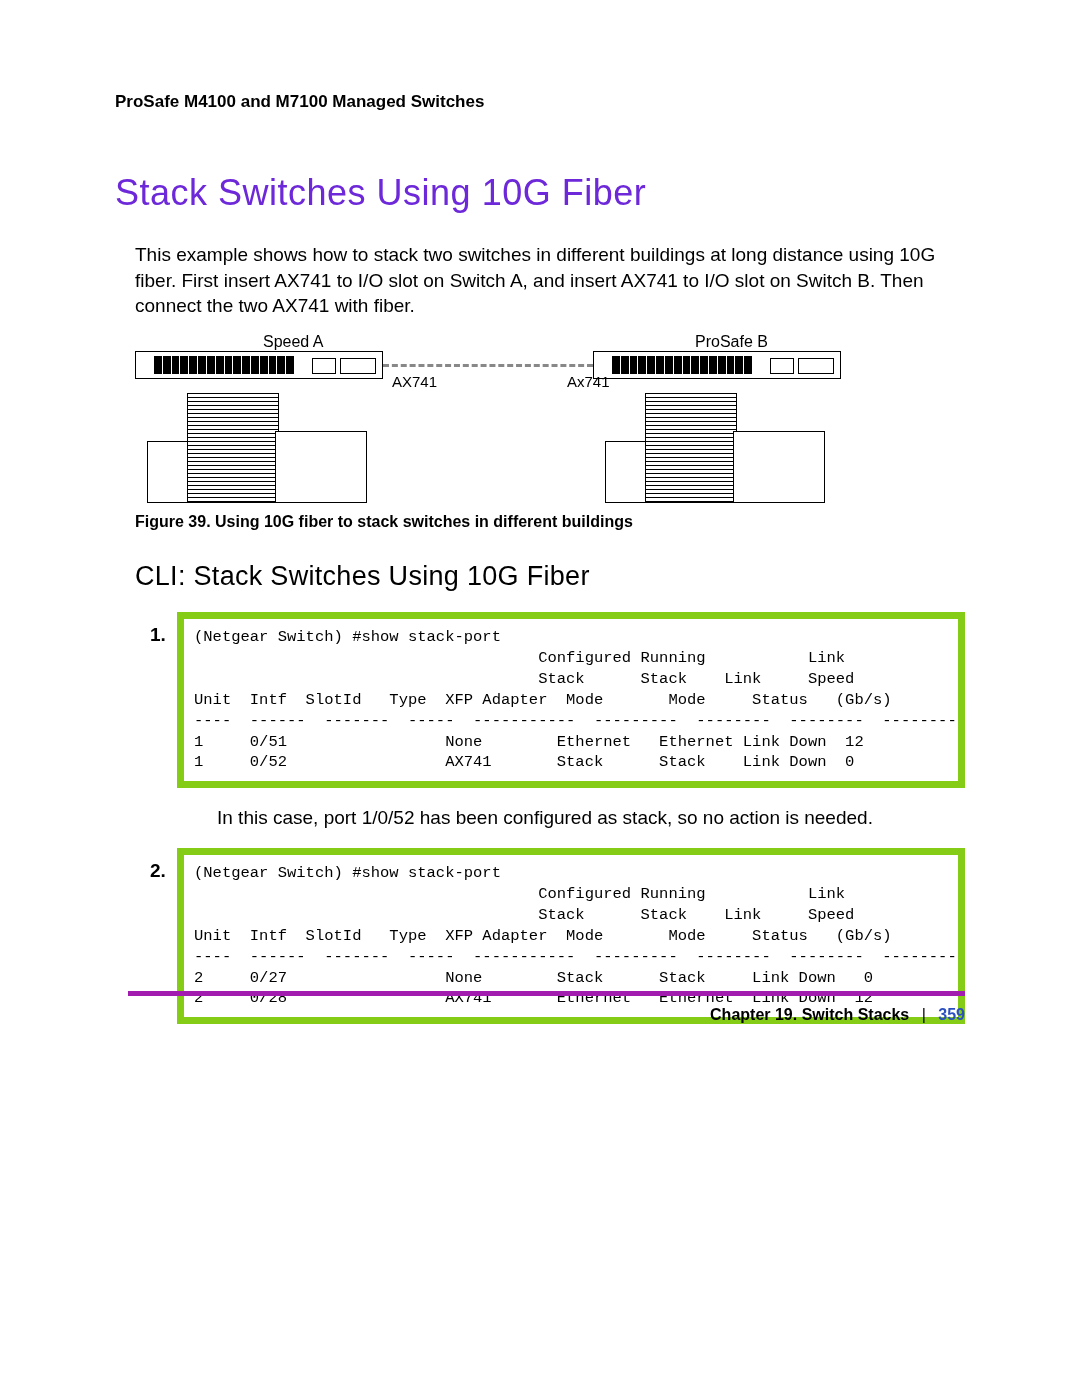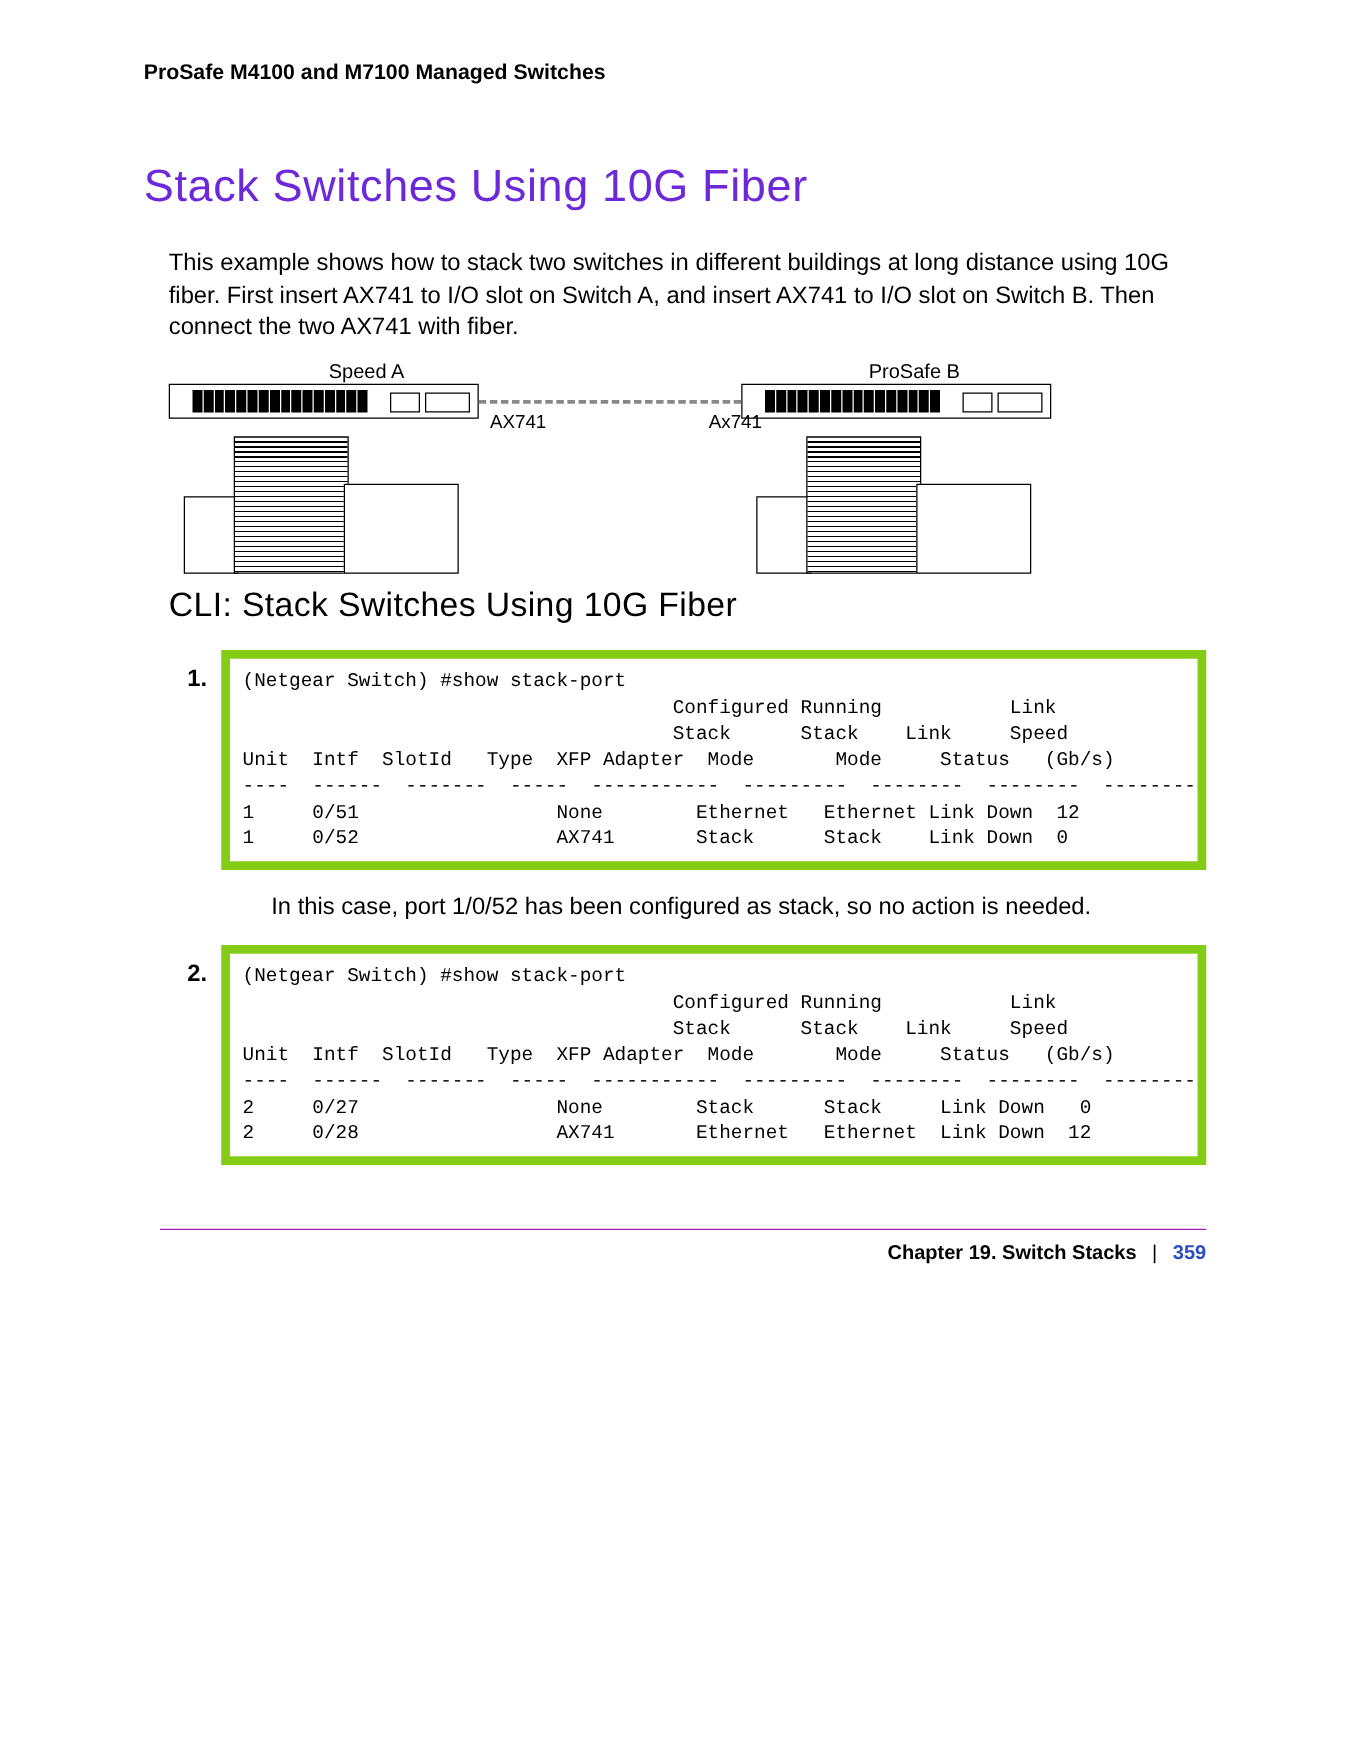"ProSafe M4100 and M7100 Managed" .page { margin-top: none -> 12px; padding: 48px 115px 50px 115px -> 80px 115px 50px 115px }
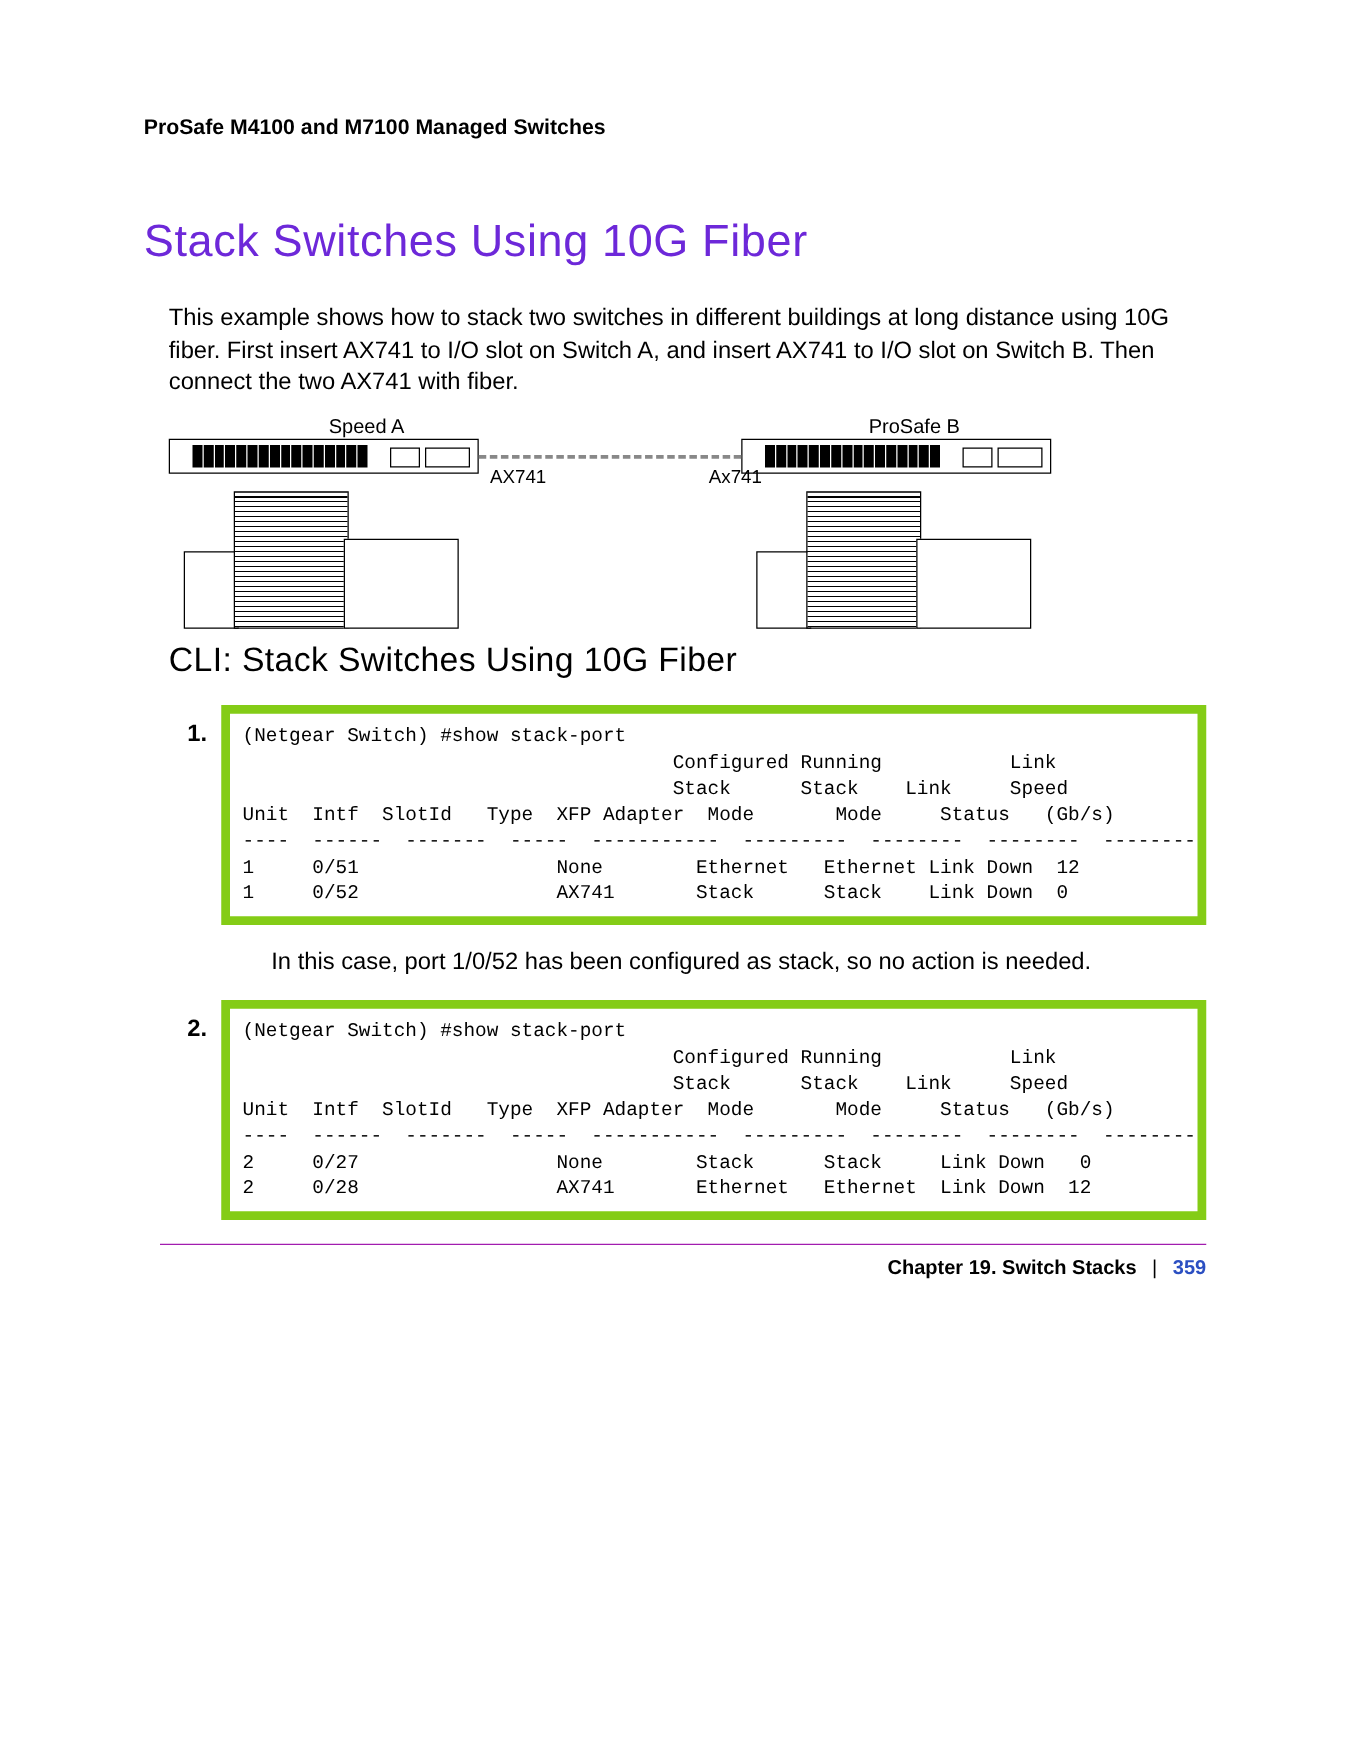"Figure 39. Using 10G fiber" div.figure-caption { html: none -> <div>Figure 39. Using 10G fiber to stack switches in different buildings</div> }
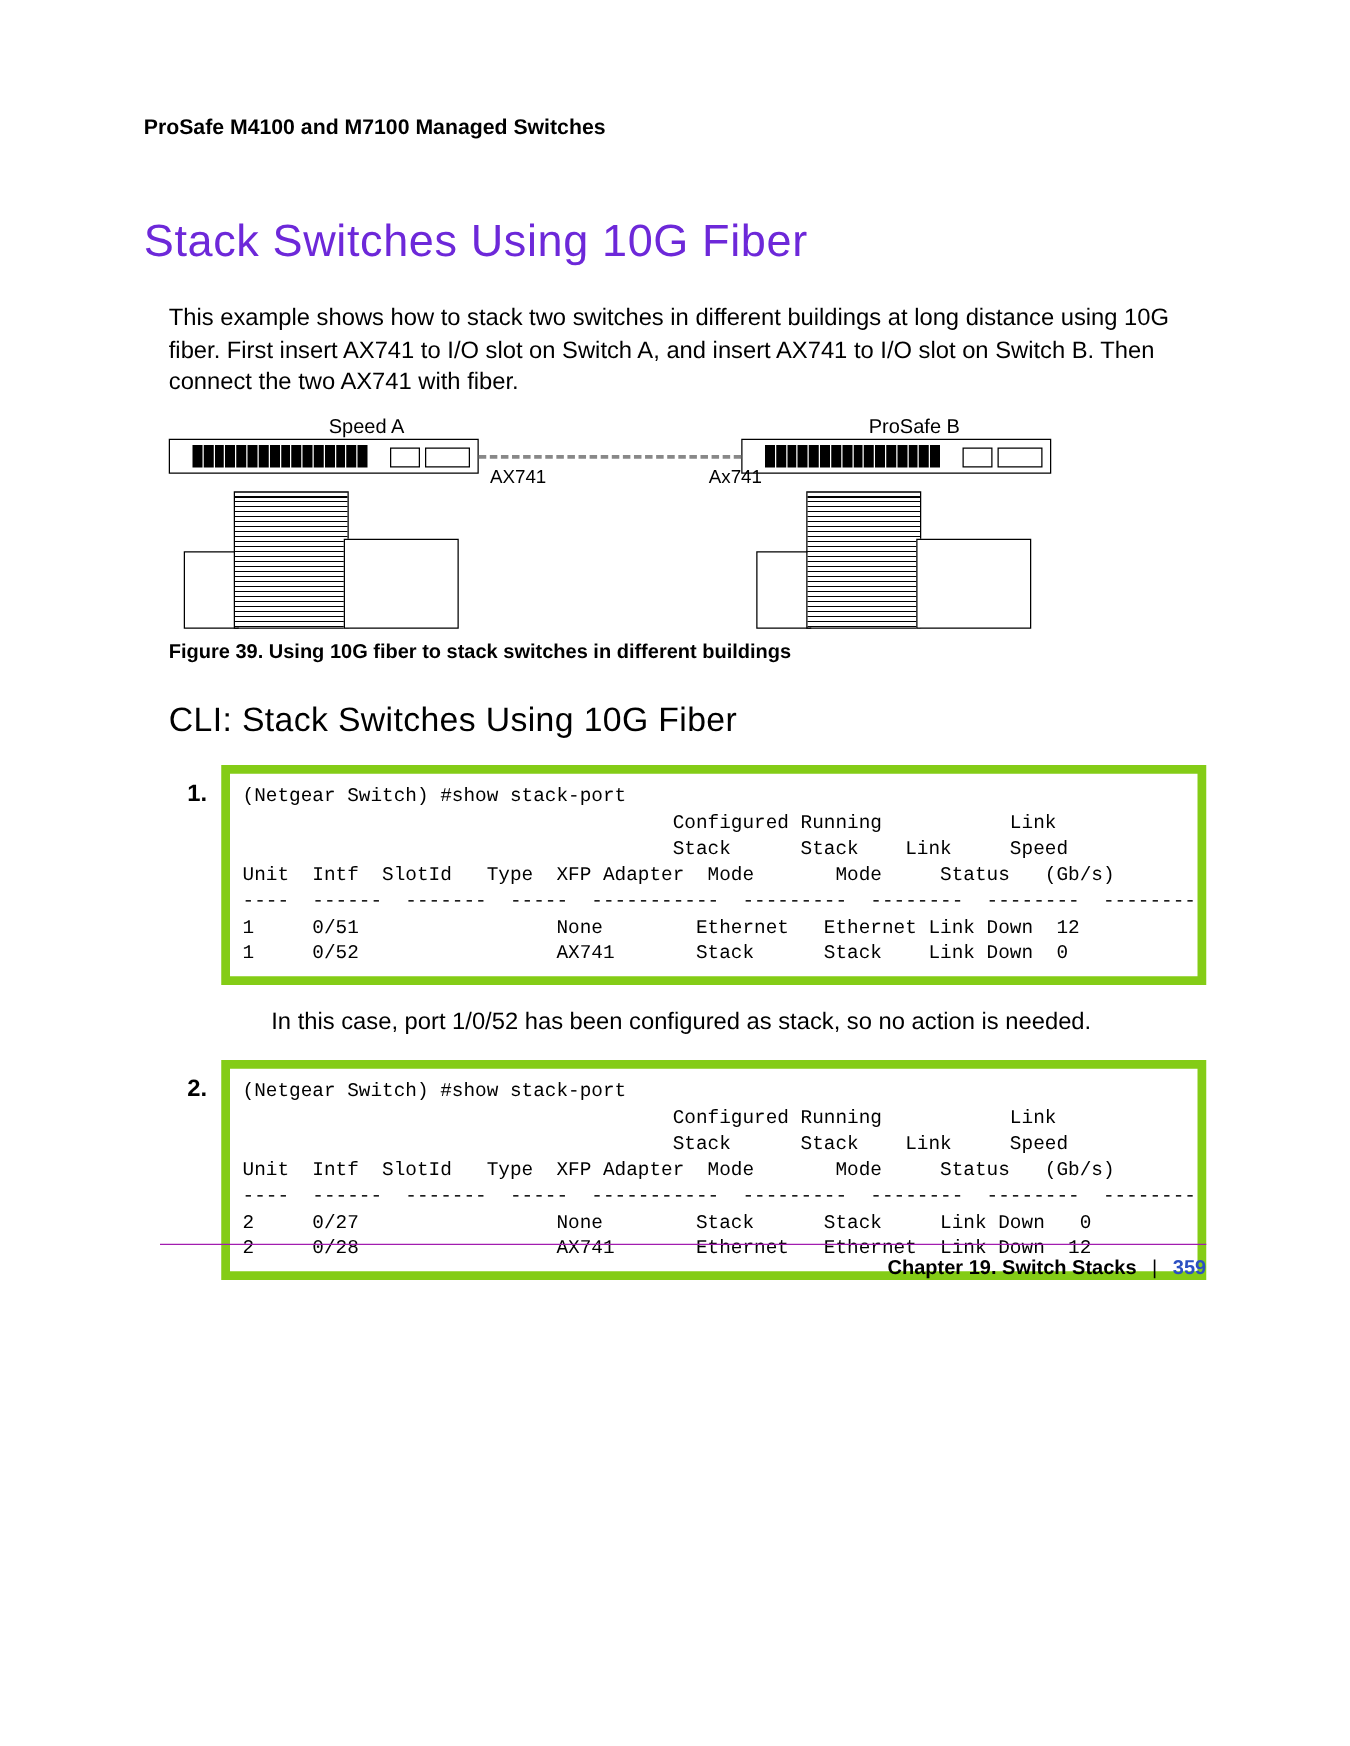"Chapter 19. Switch Stacks |" .footer { border-top: 1px solid #a21caf -> 5px solid #a21caf }
